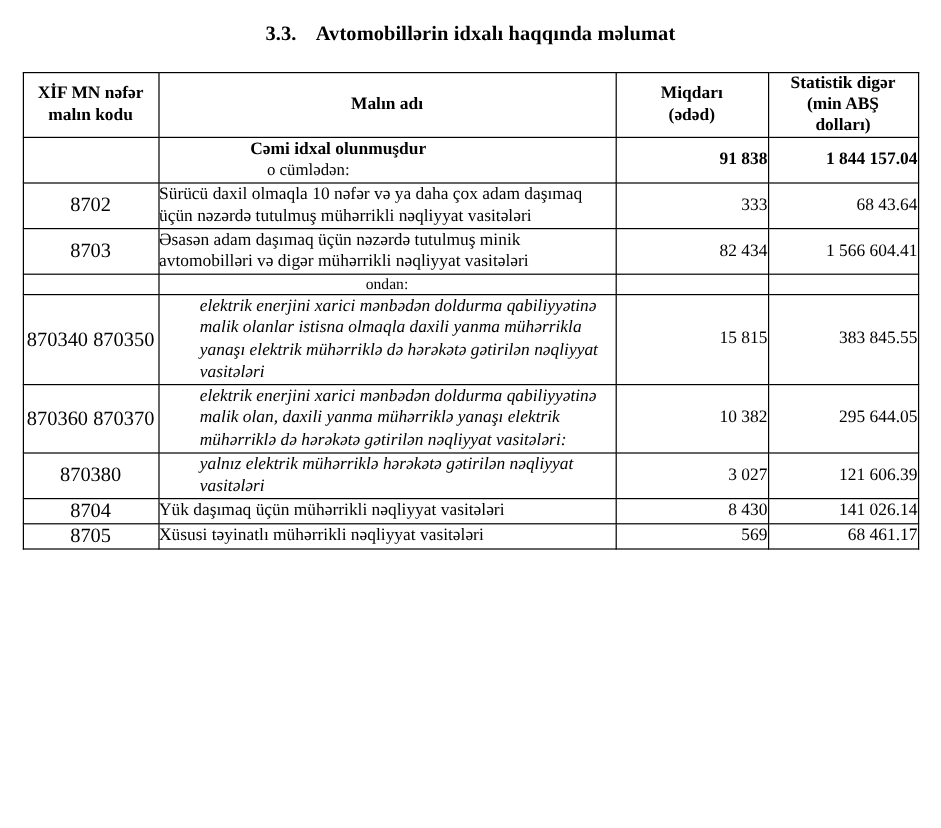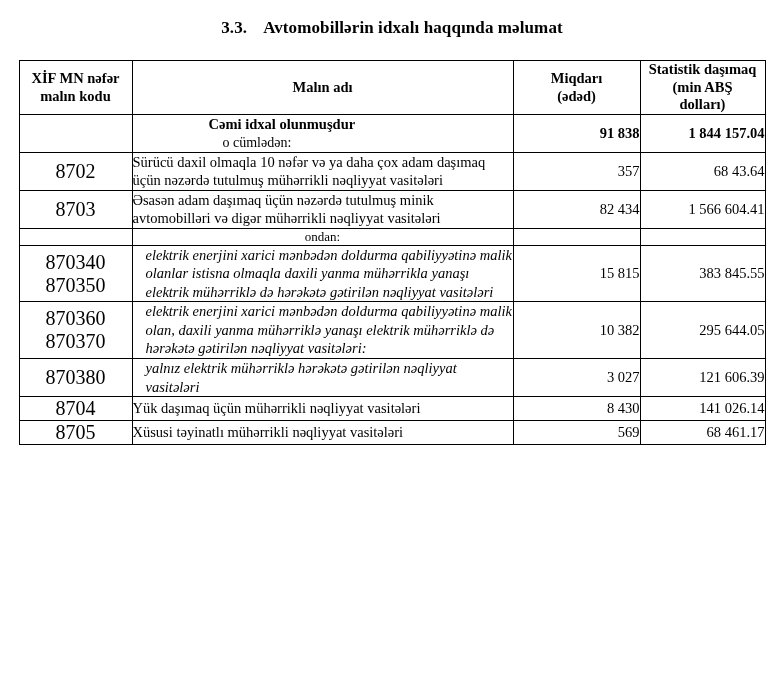"Statistik daşımaq" div { text: daşımaq -> digər }
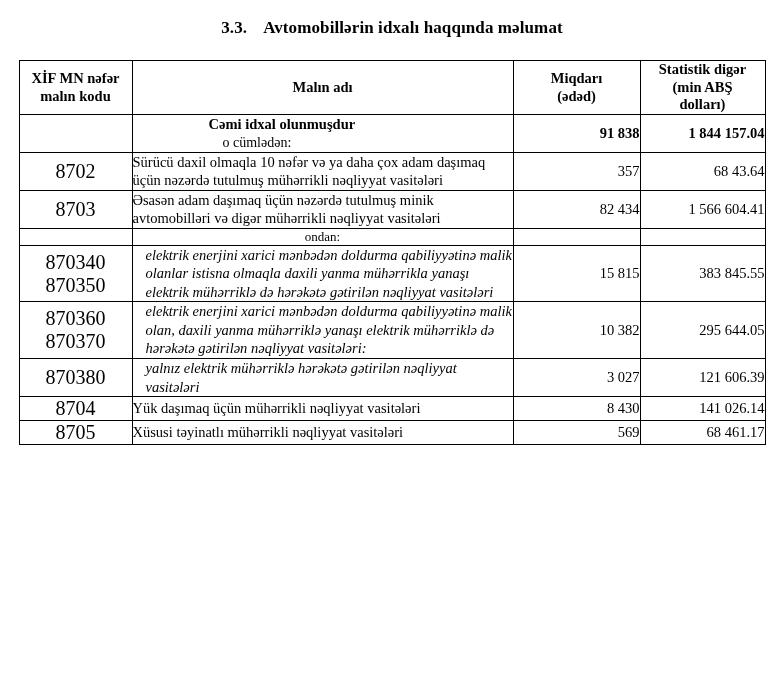"8702" td.code { font-size: 20px -> 17px }
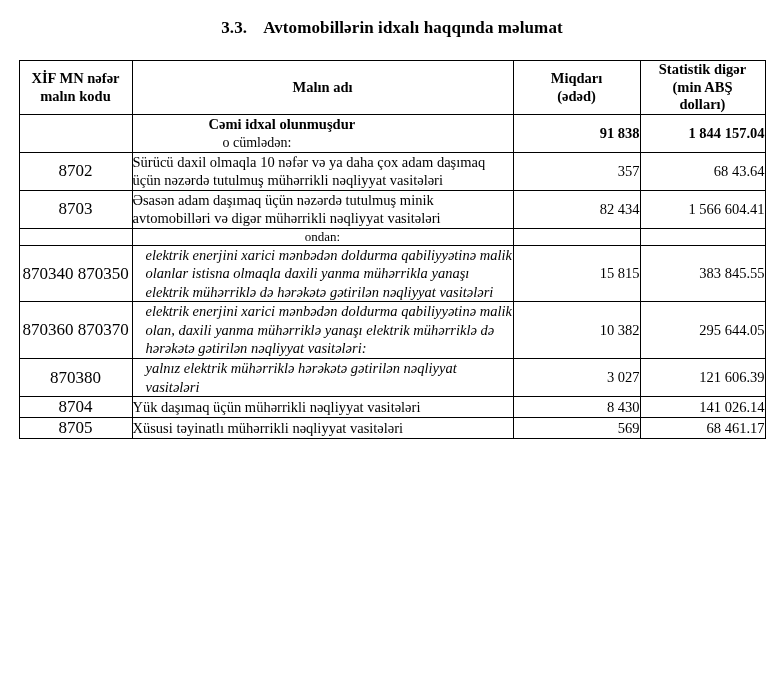"357" td.qty { text: 357 -> 333 }
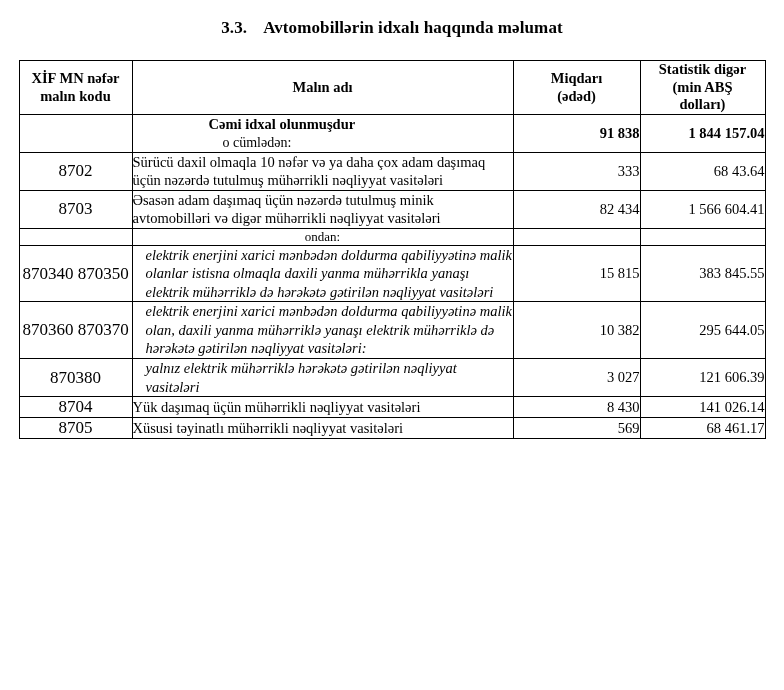"elektrik enerjini xarici mənbədən" td.name.italic { padding-left: 13px -> 34px }
